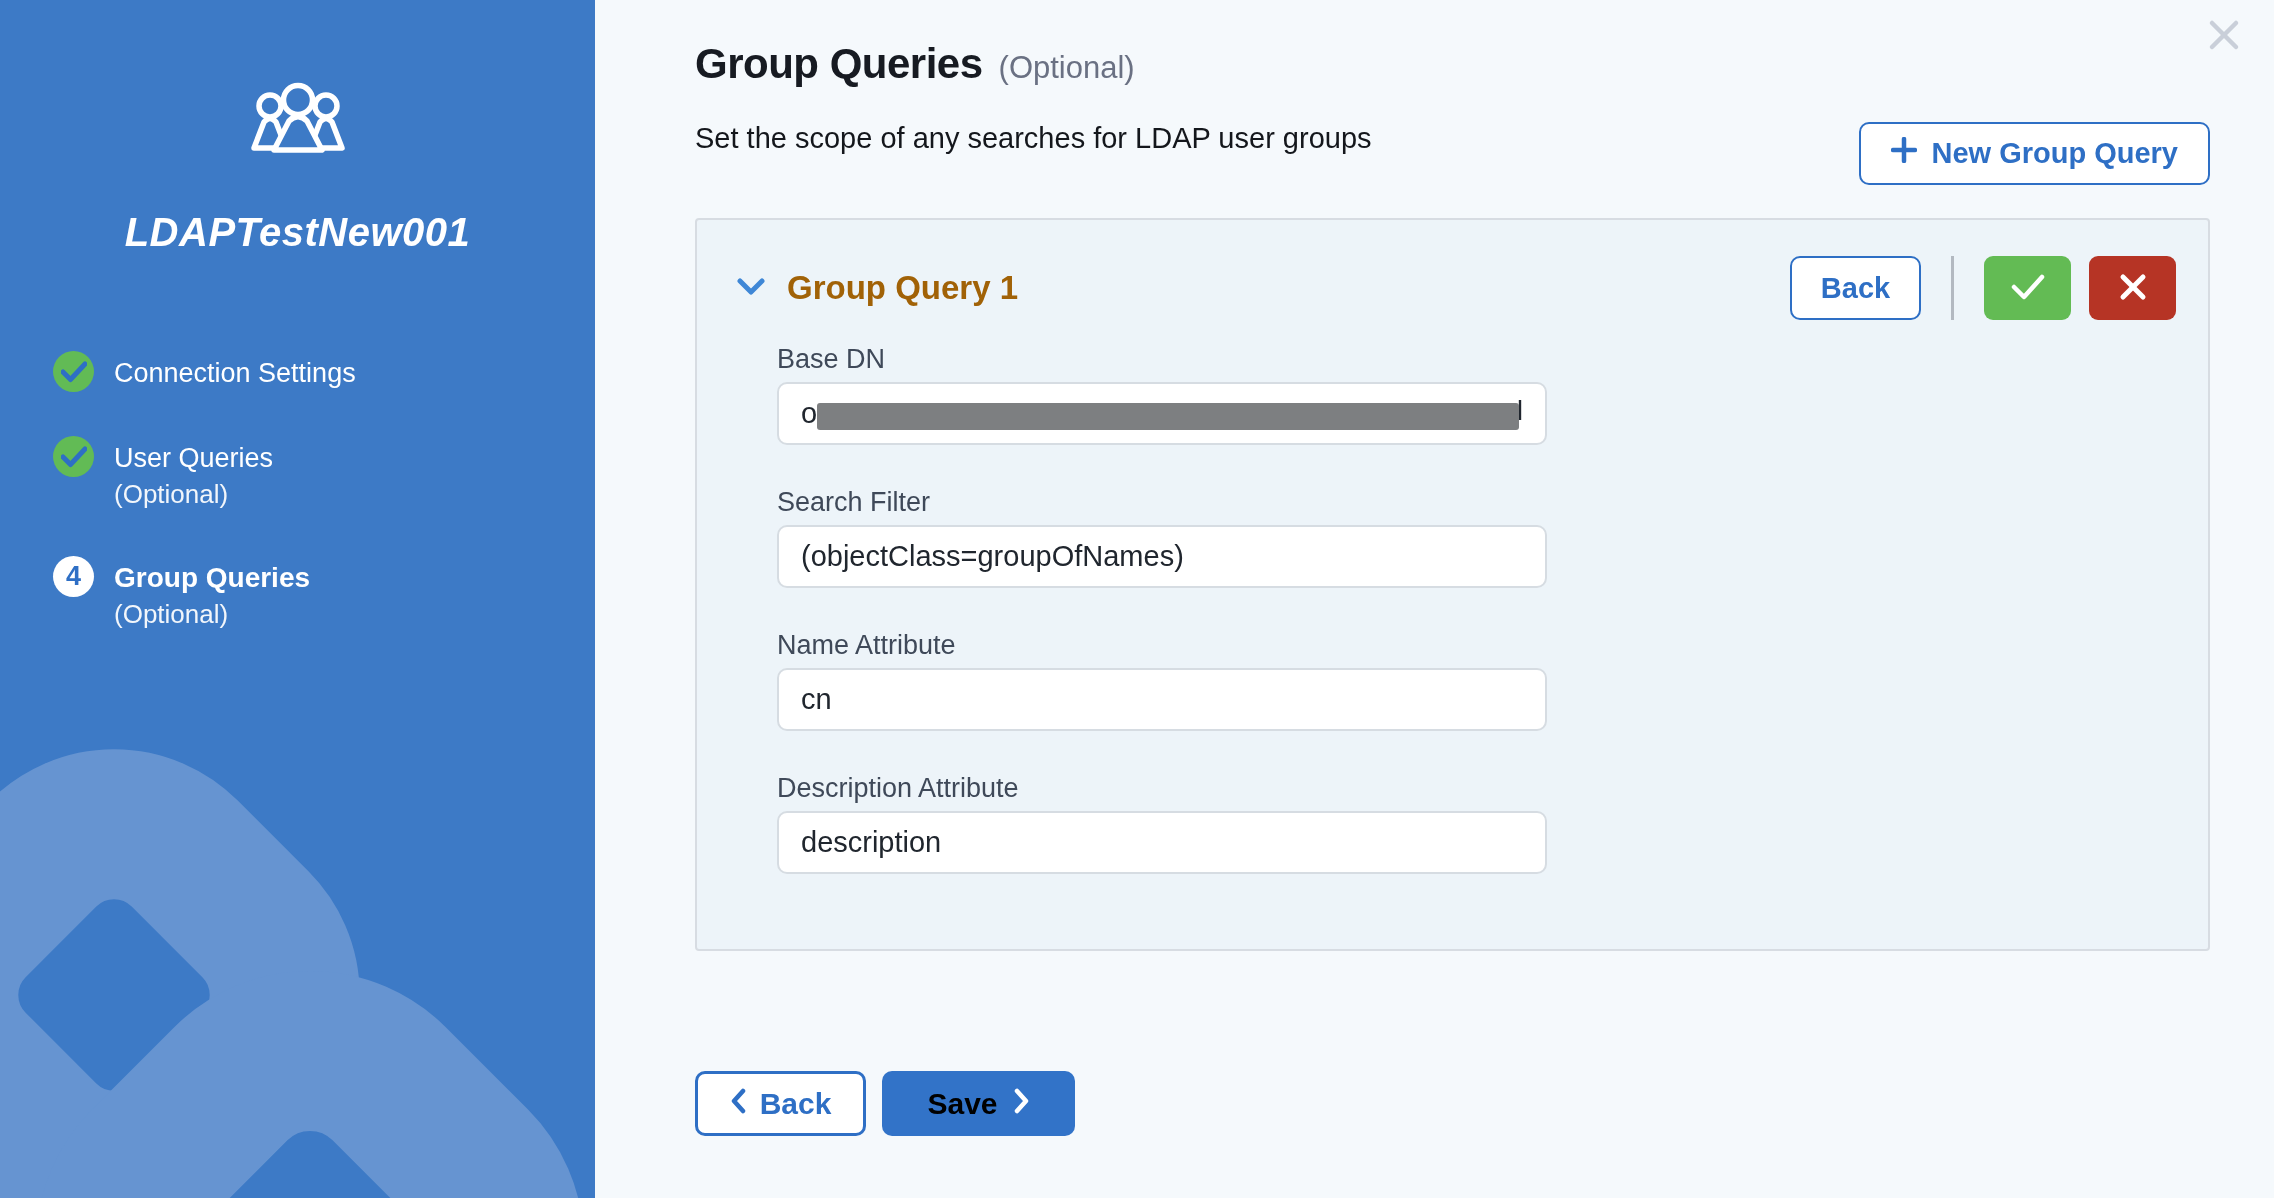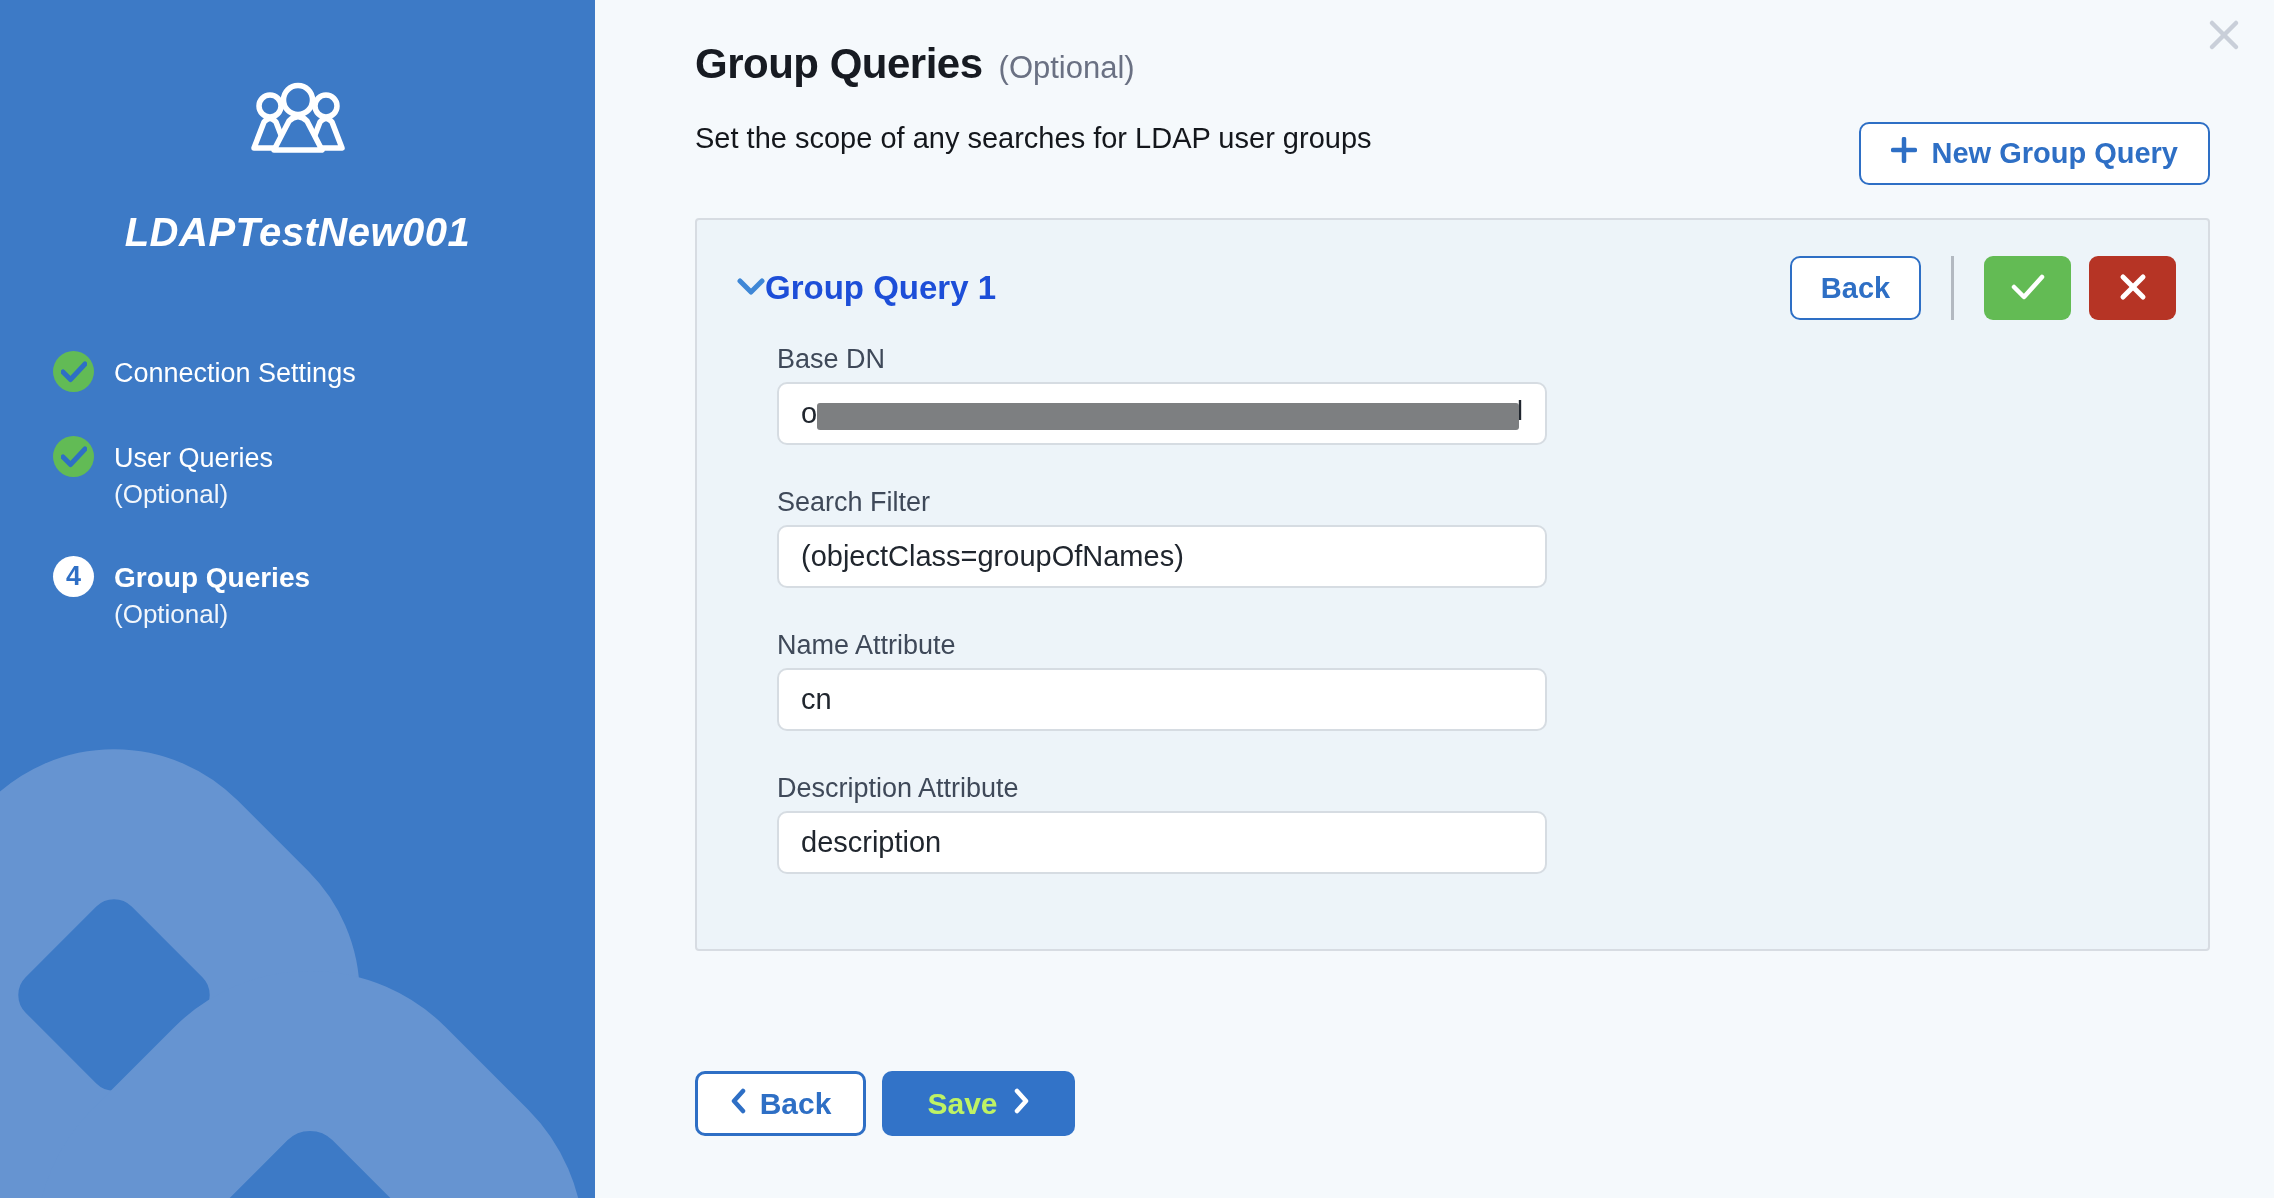"Group Query 1" .panel-title { color: #1d4ed8 -> #a16207; margin-left: none -> 22px }
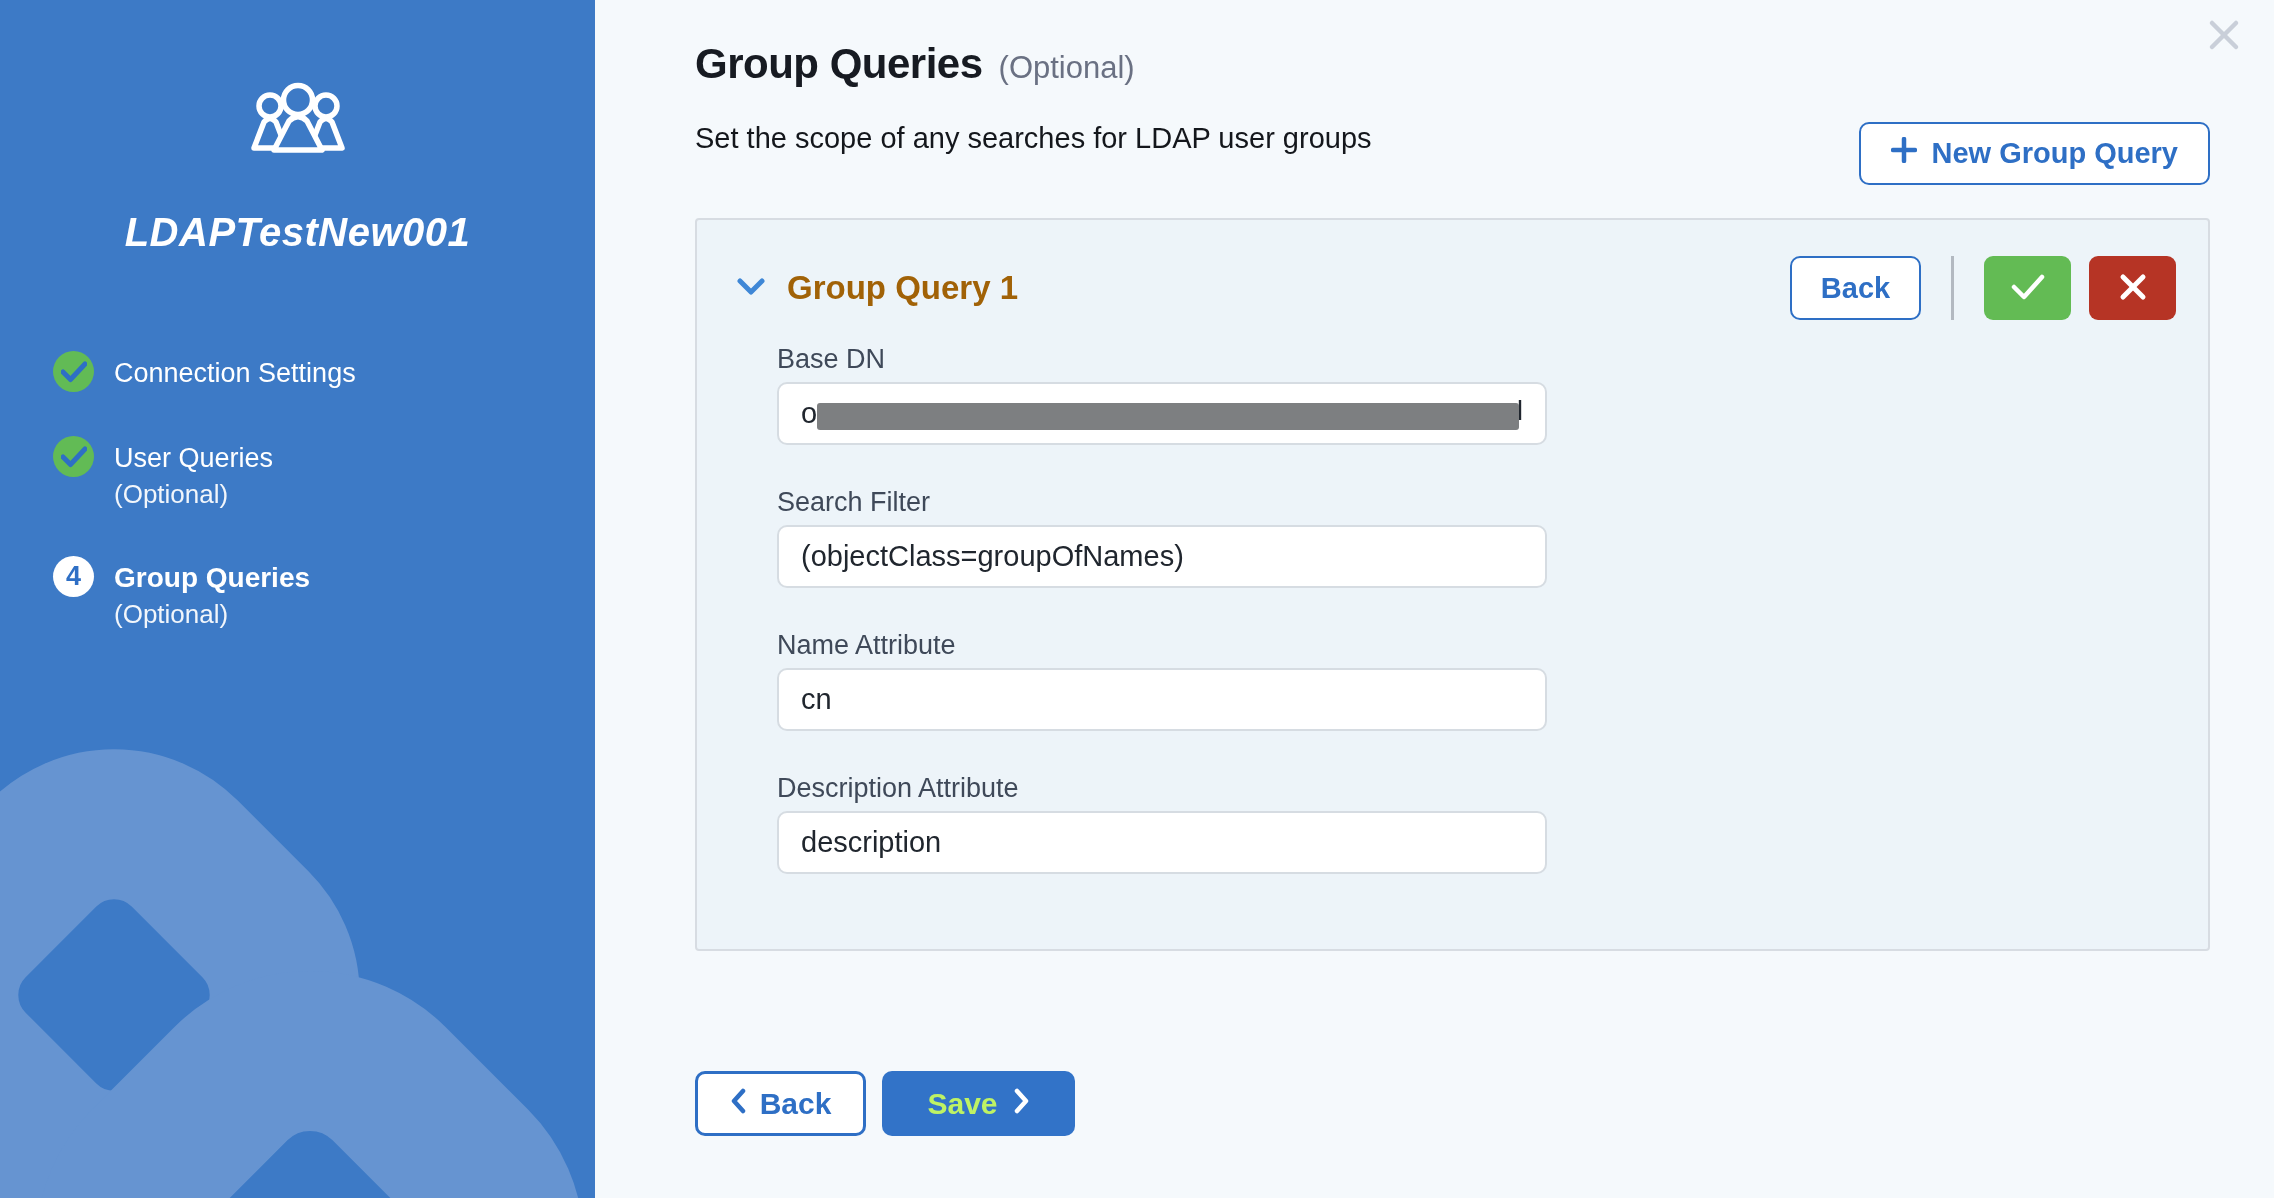"Save" .save-btn { color: #bef264 -> #000000 }
